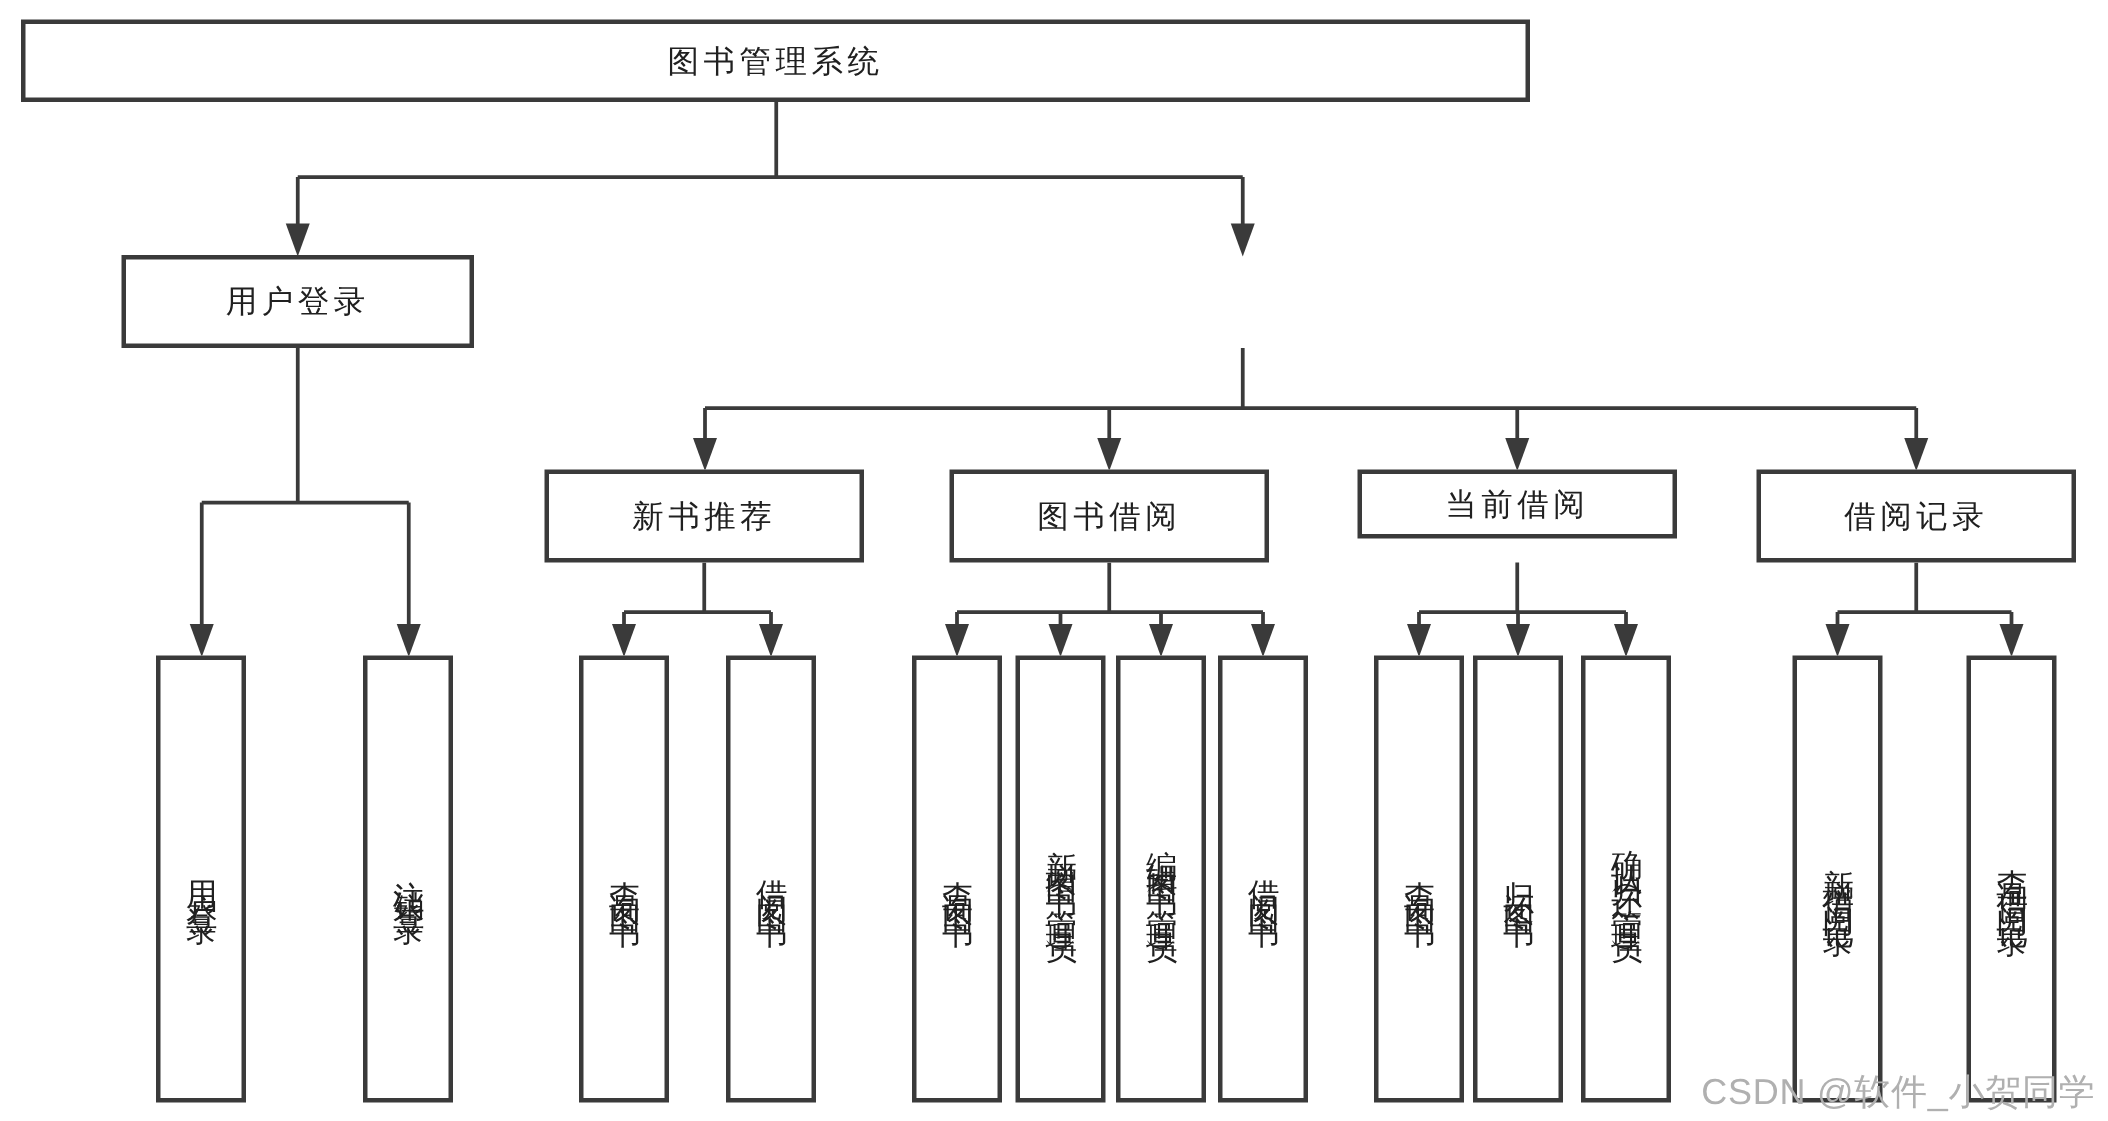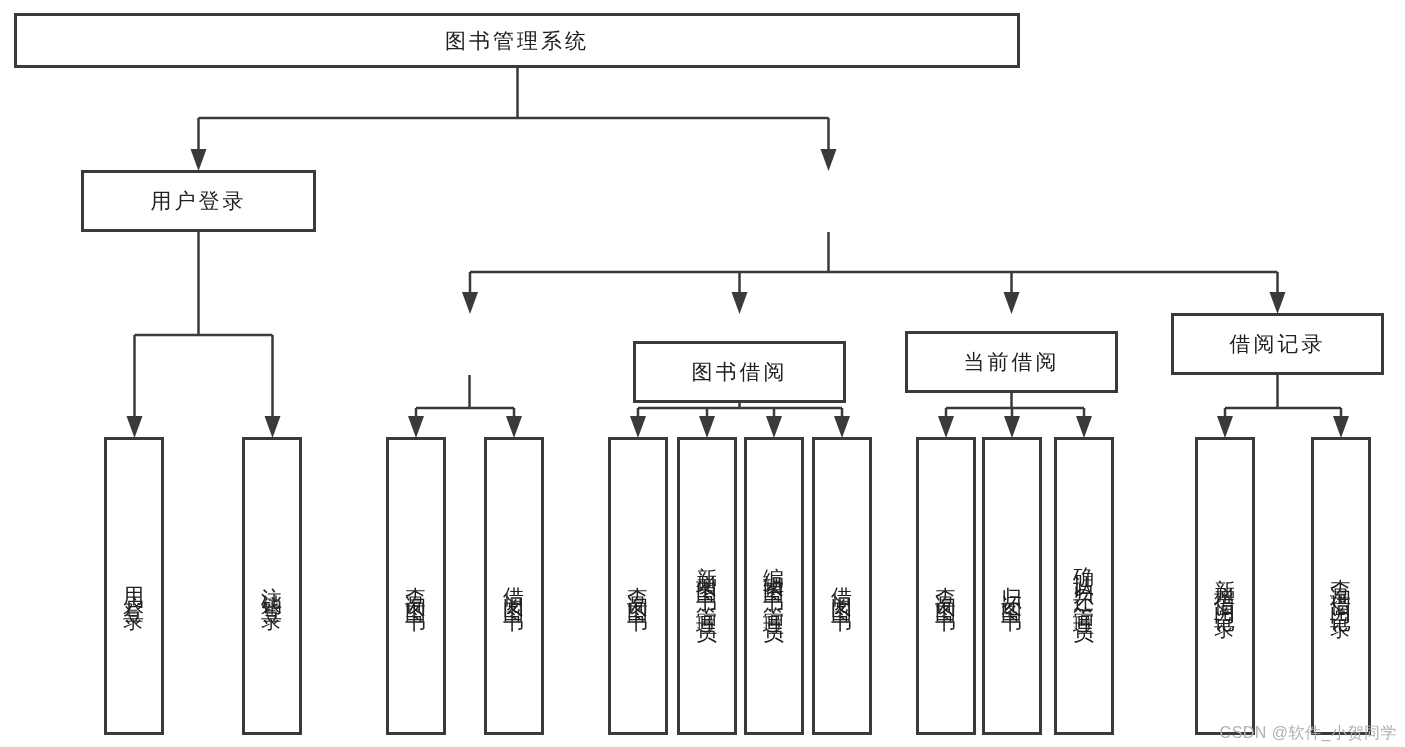"新书推荐" div.box { html: none -> <div>新书推荐</div> }
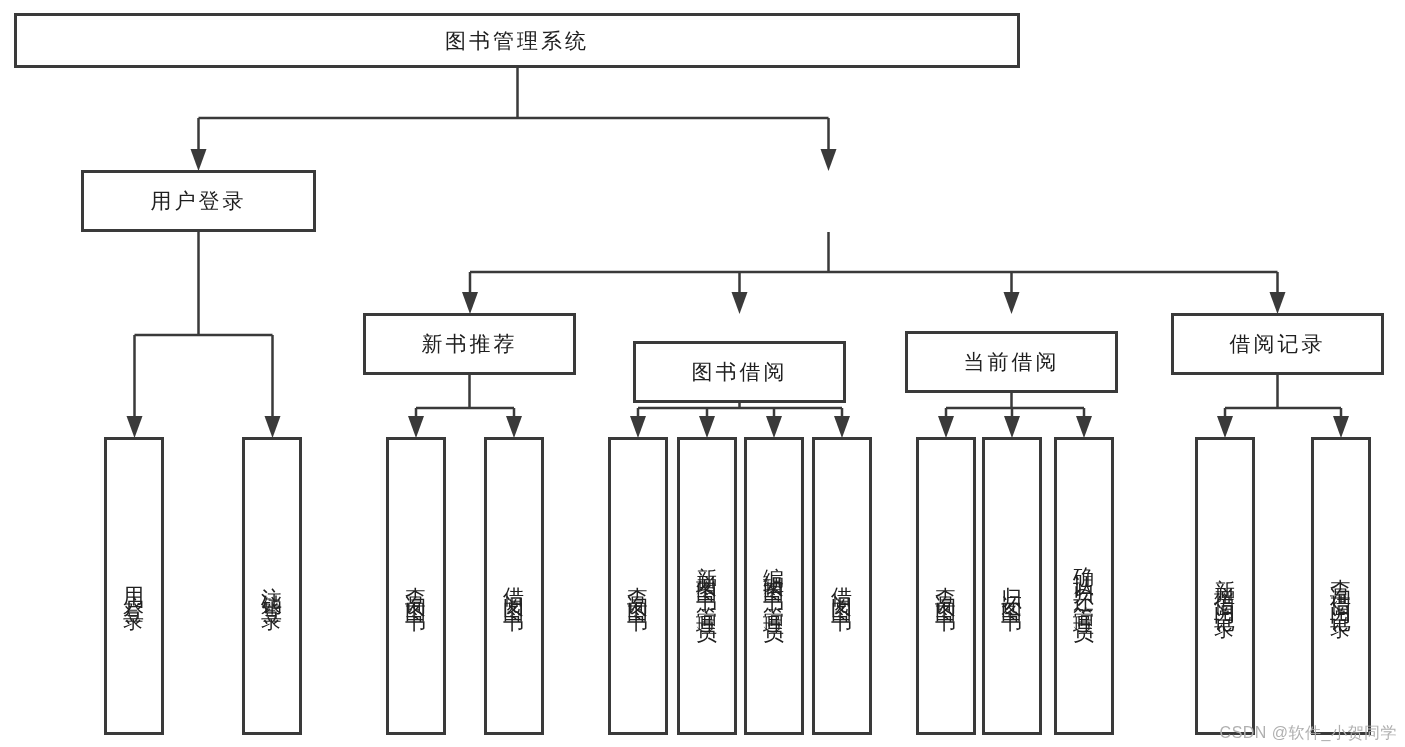"图书借阅" div.box { margin-top: 28px -> none }
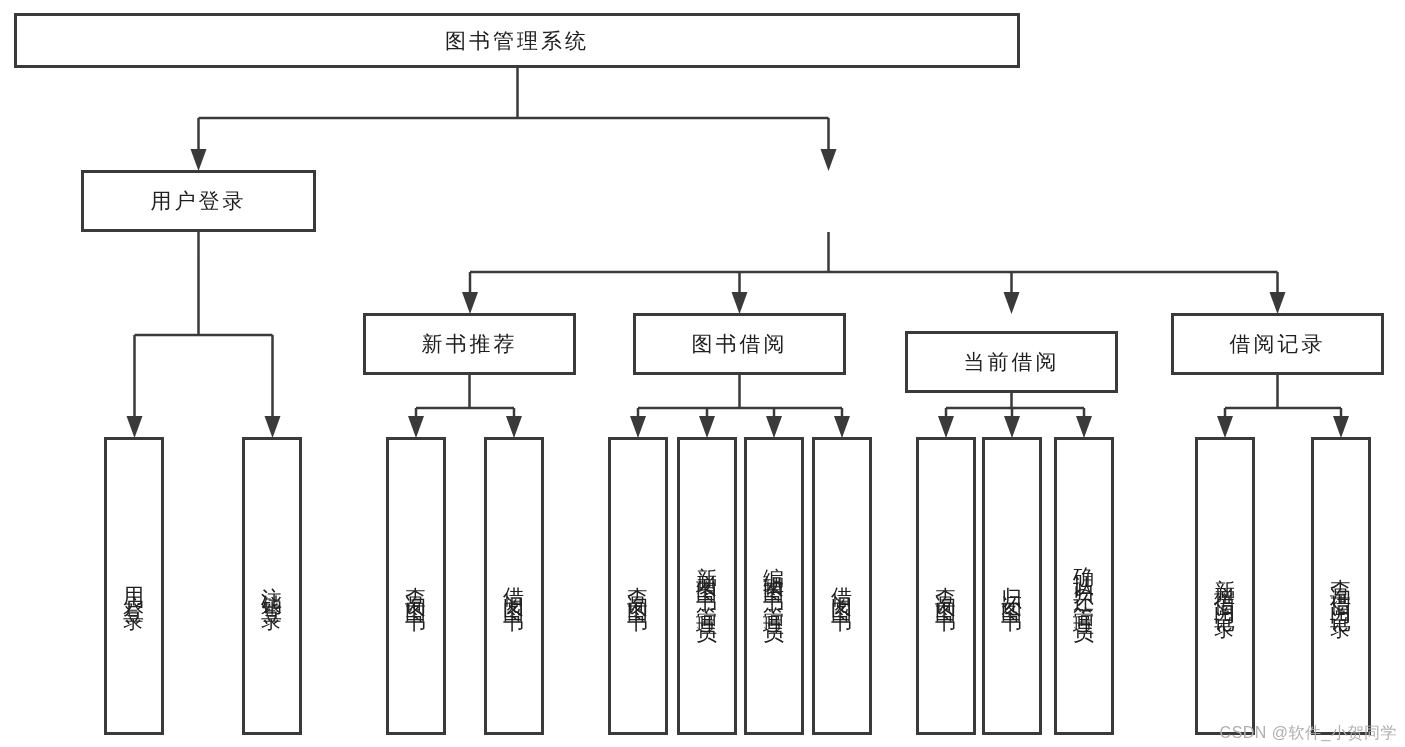"当前借阅" div.box { height: 62px -> 46px; top: 331px -> 313px }
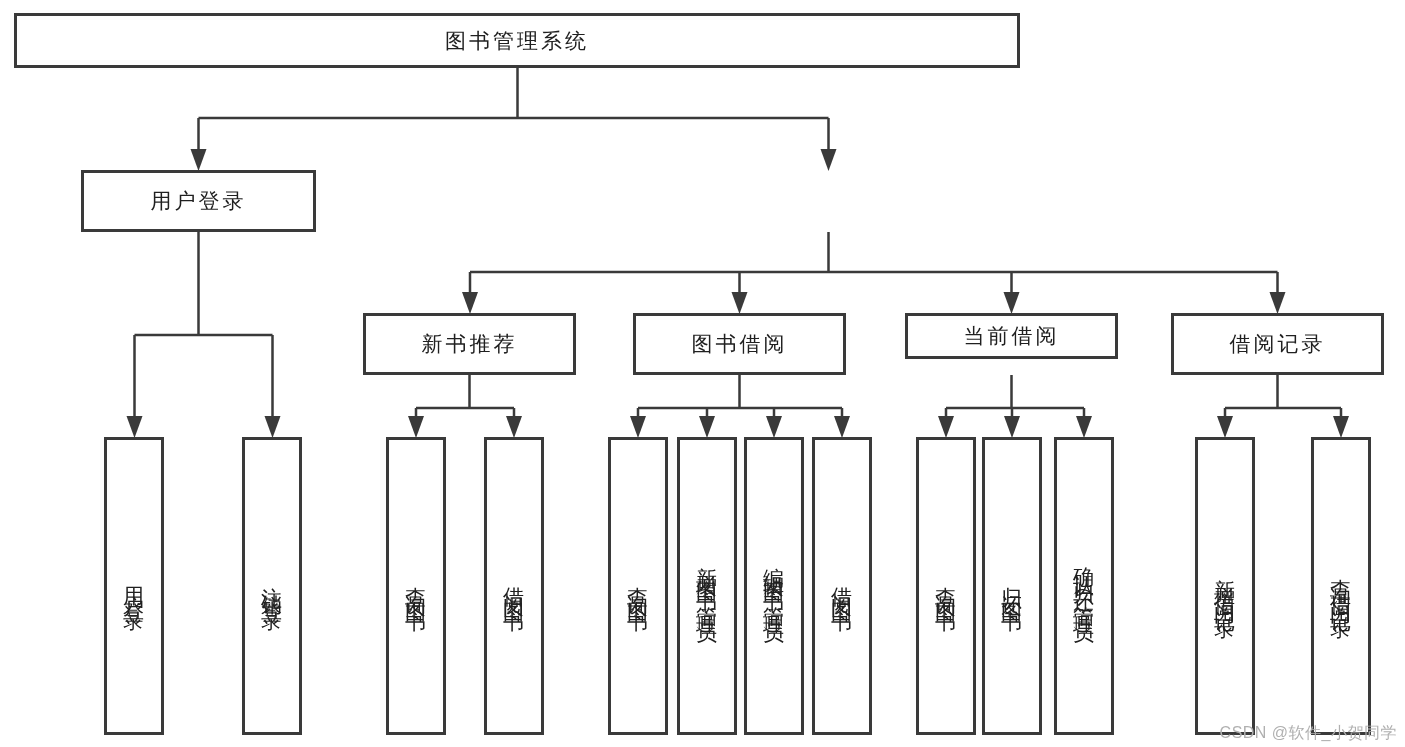"CSDN @软件_小贺同学" .watermark { font-size: 16px -> 24px }
